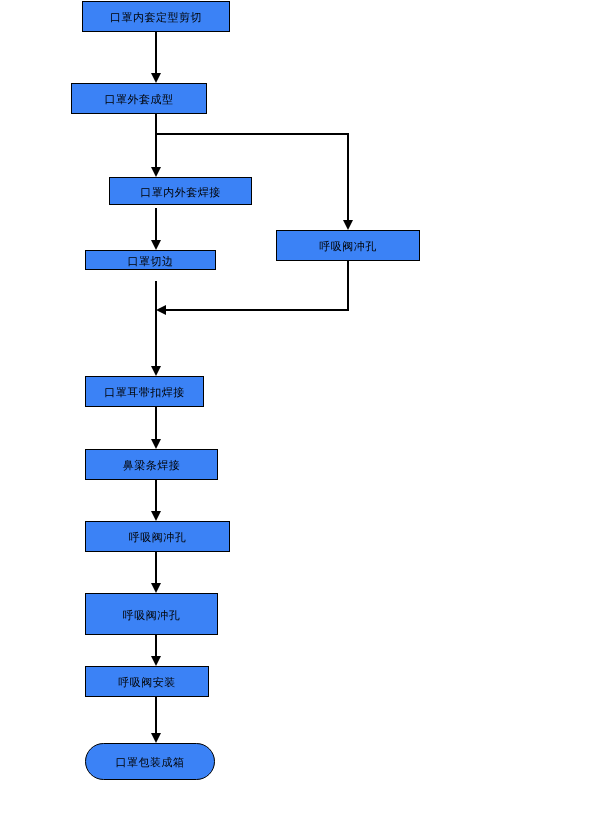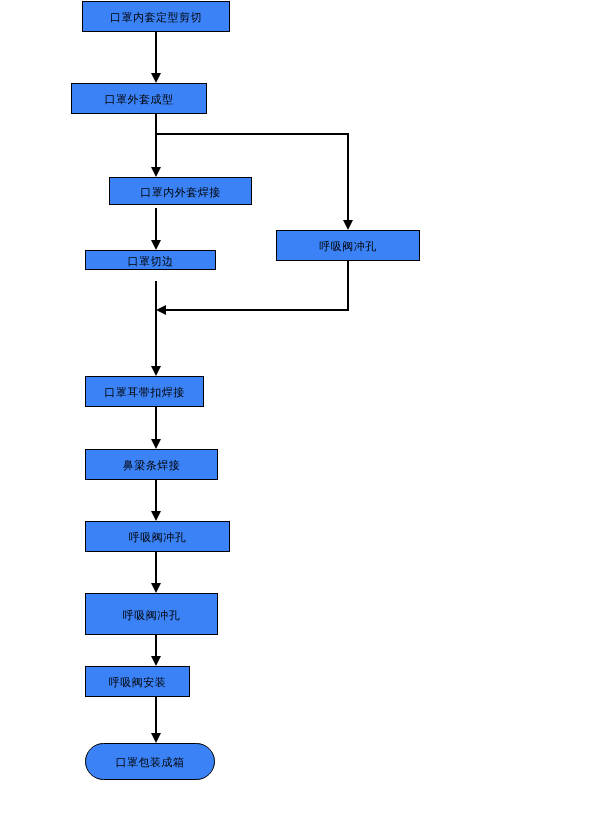"呼吸阀安装" div.node { width: 105px -> 124px }
